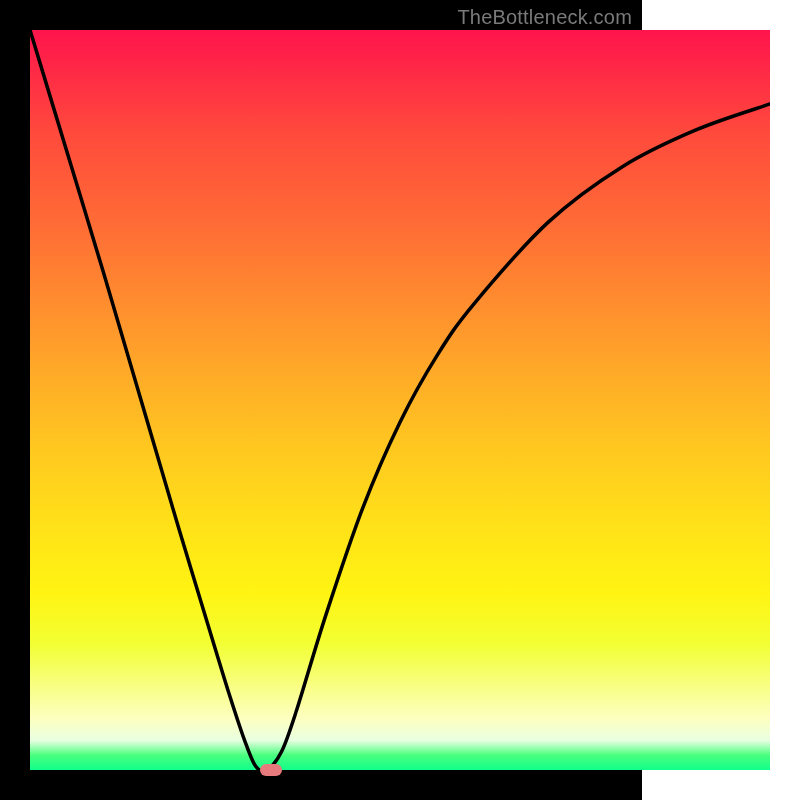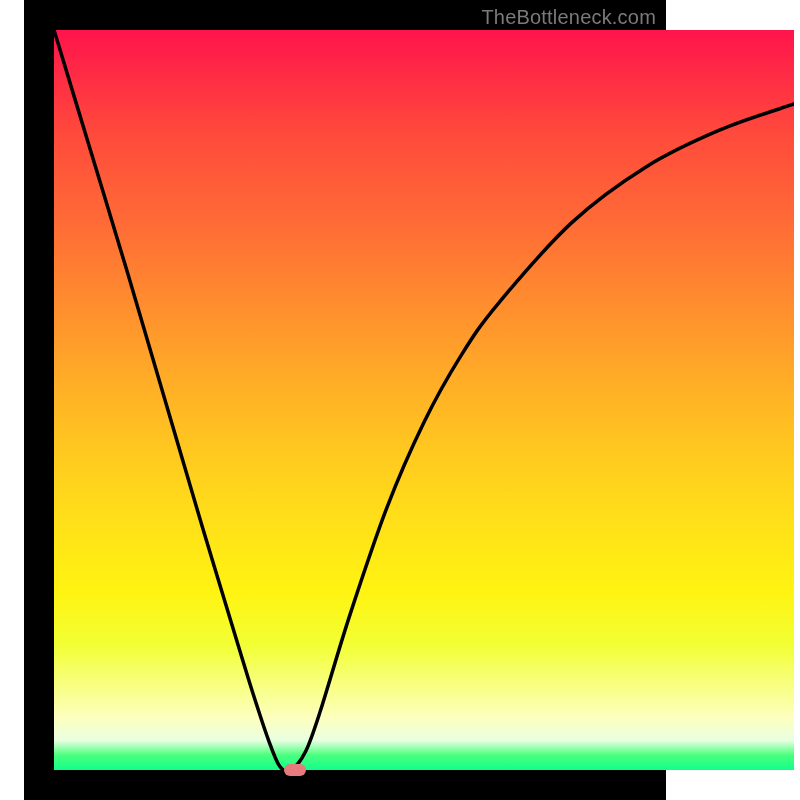"TheBottleneck.com" #stage { margin-left: 24px -> none }
